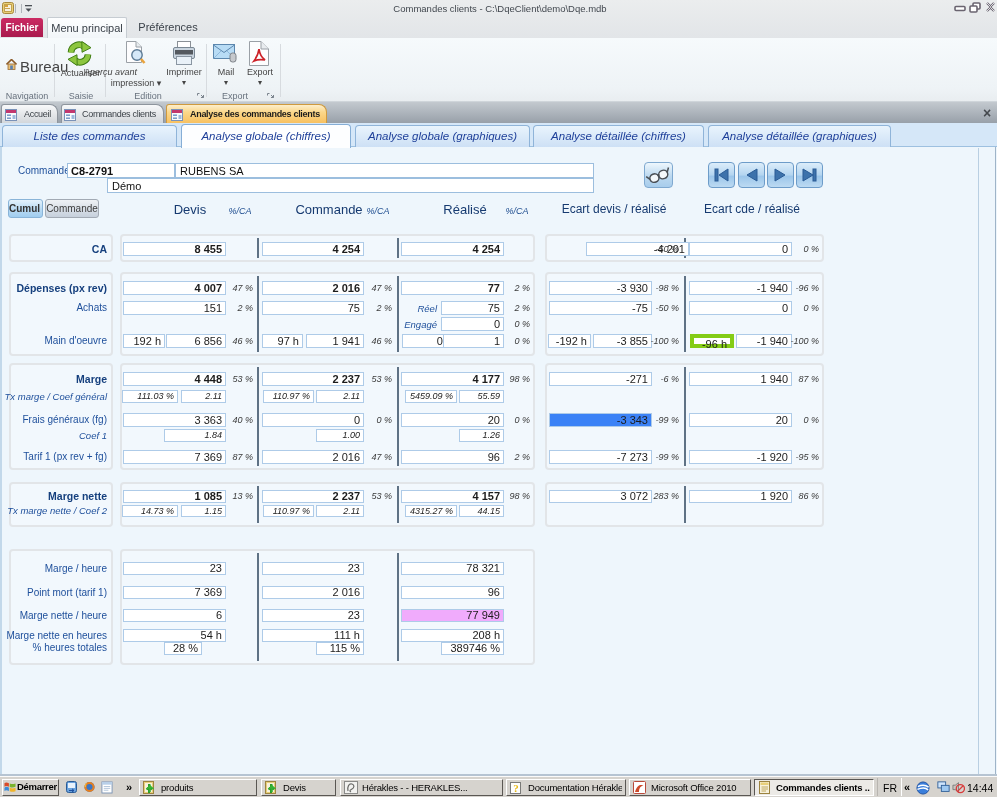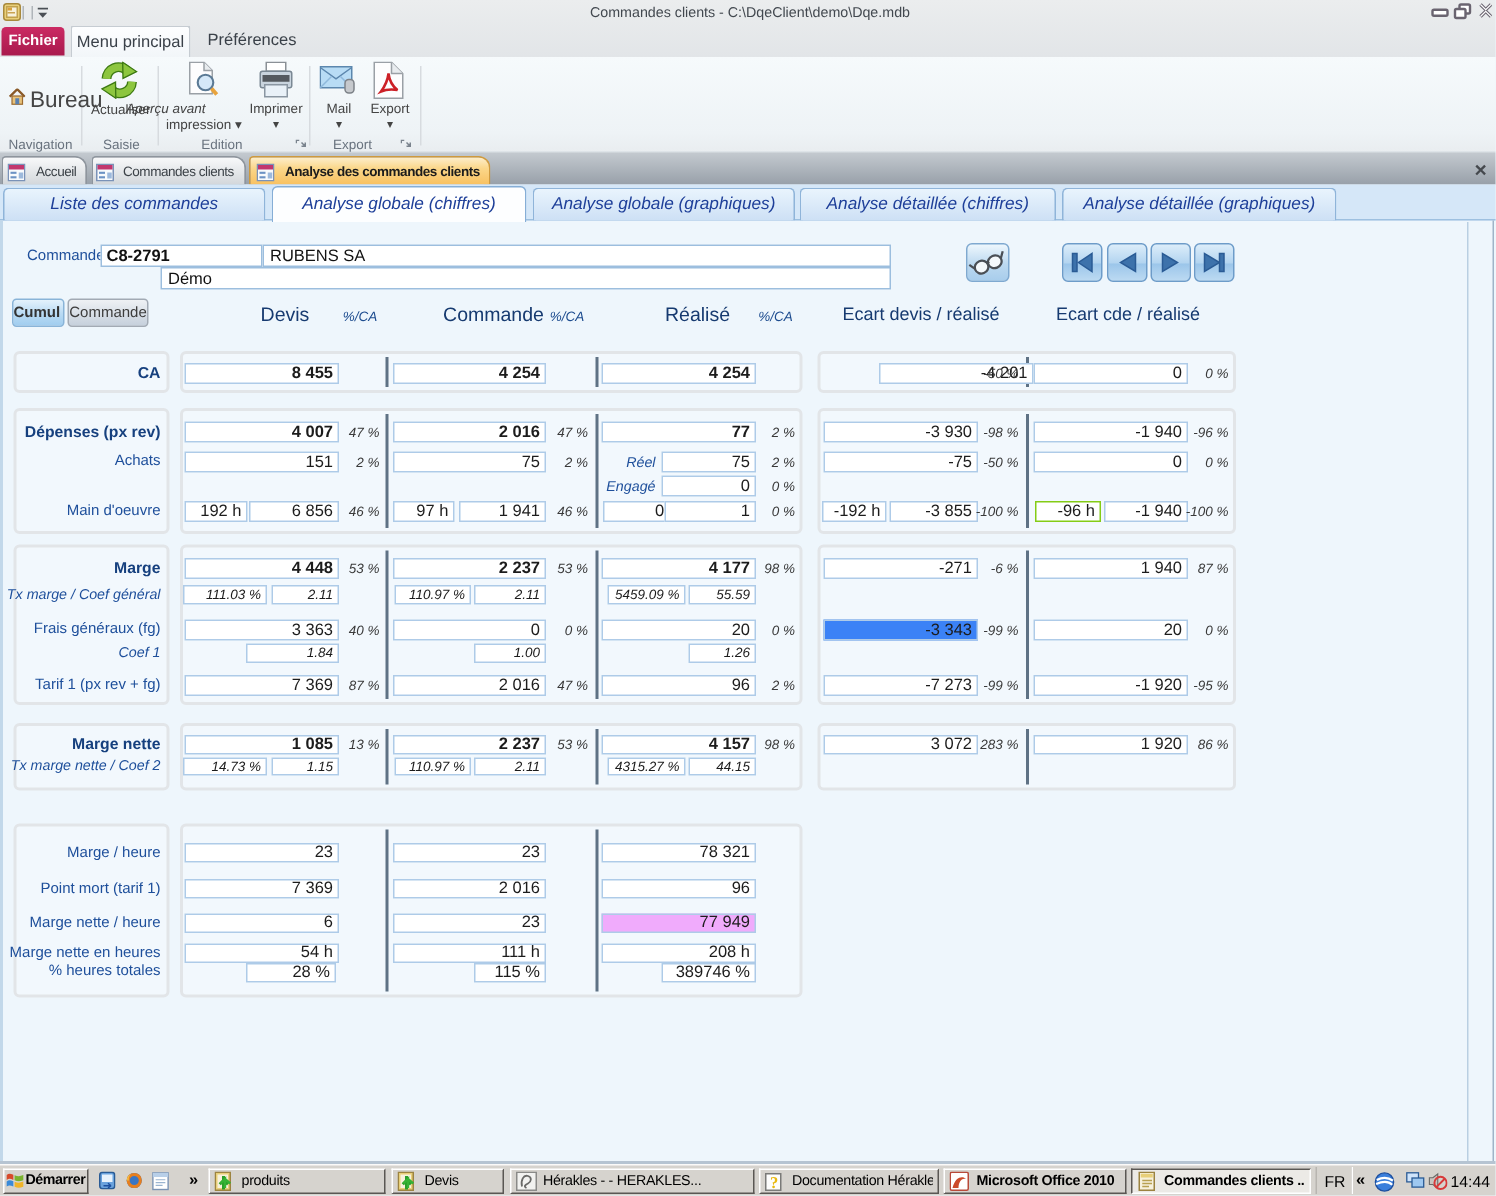"-96 h" div { border: 1px solid #84cc16 -> 4px solid #84cc16 }
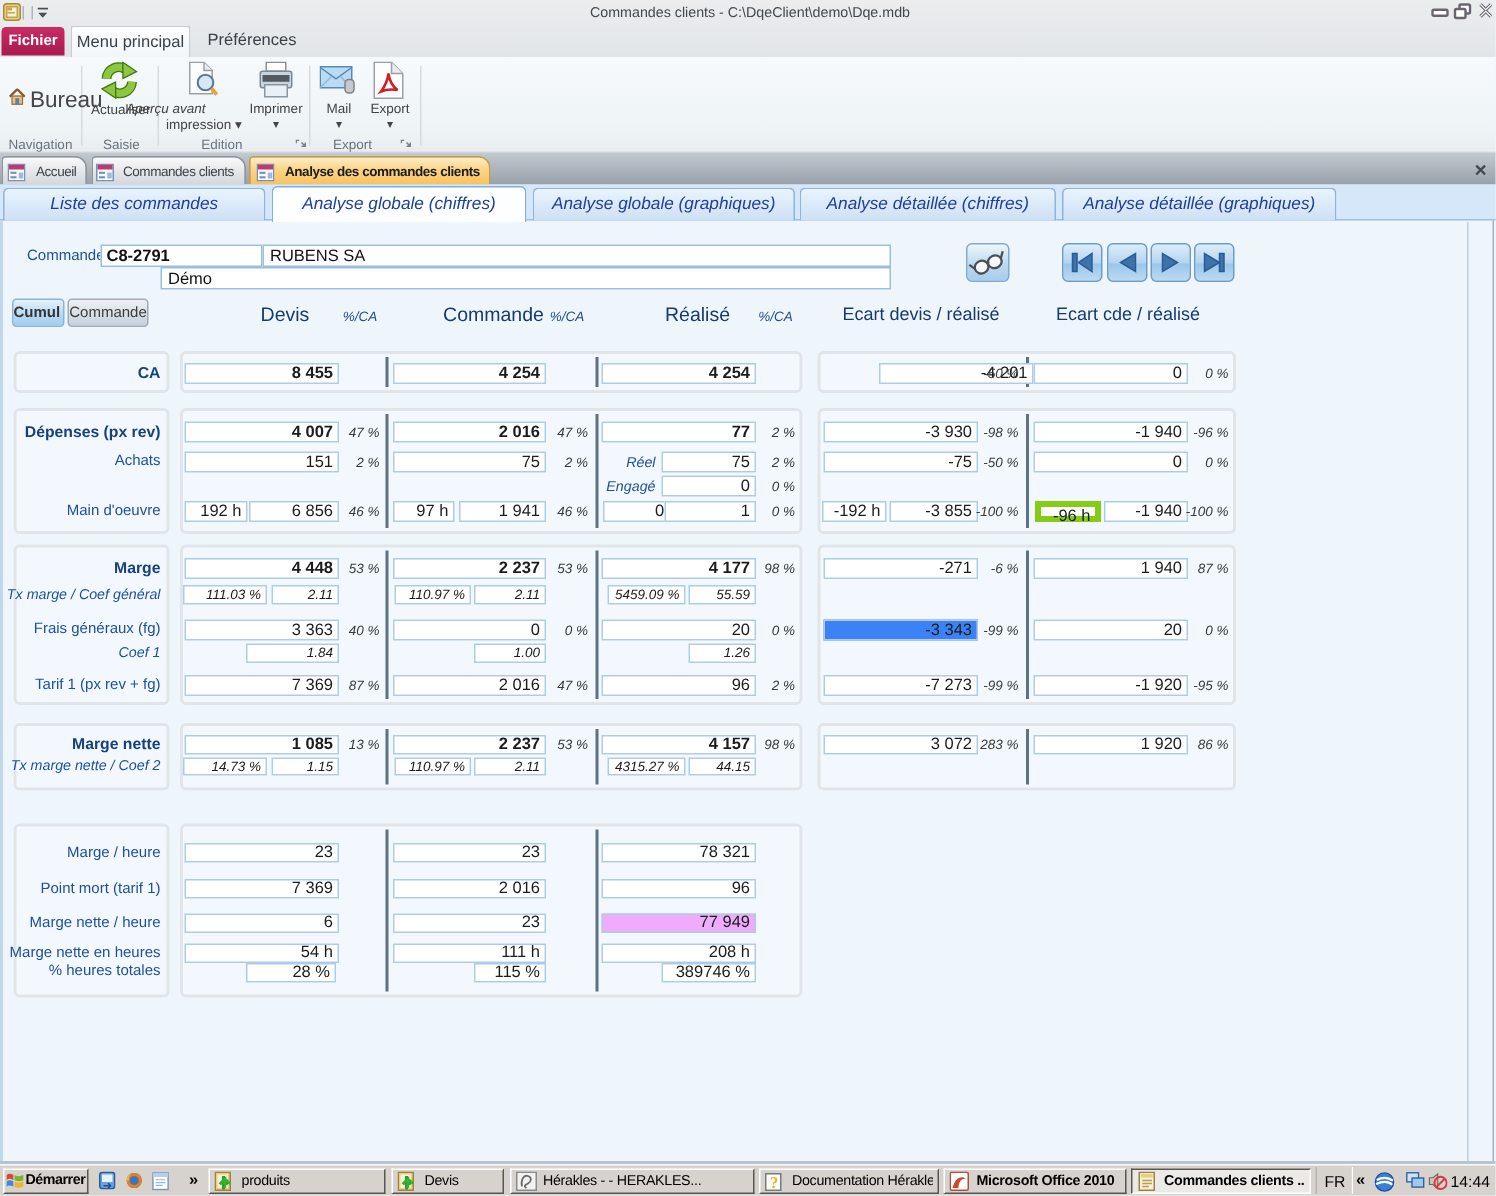"28 %" div { width: 60px -> 38px }
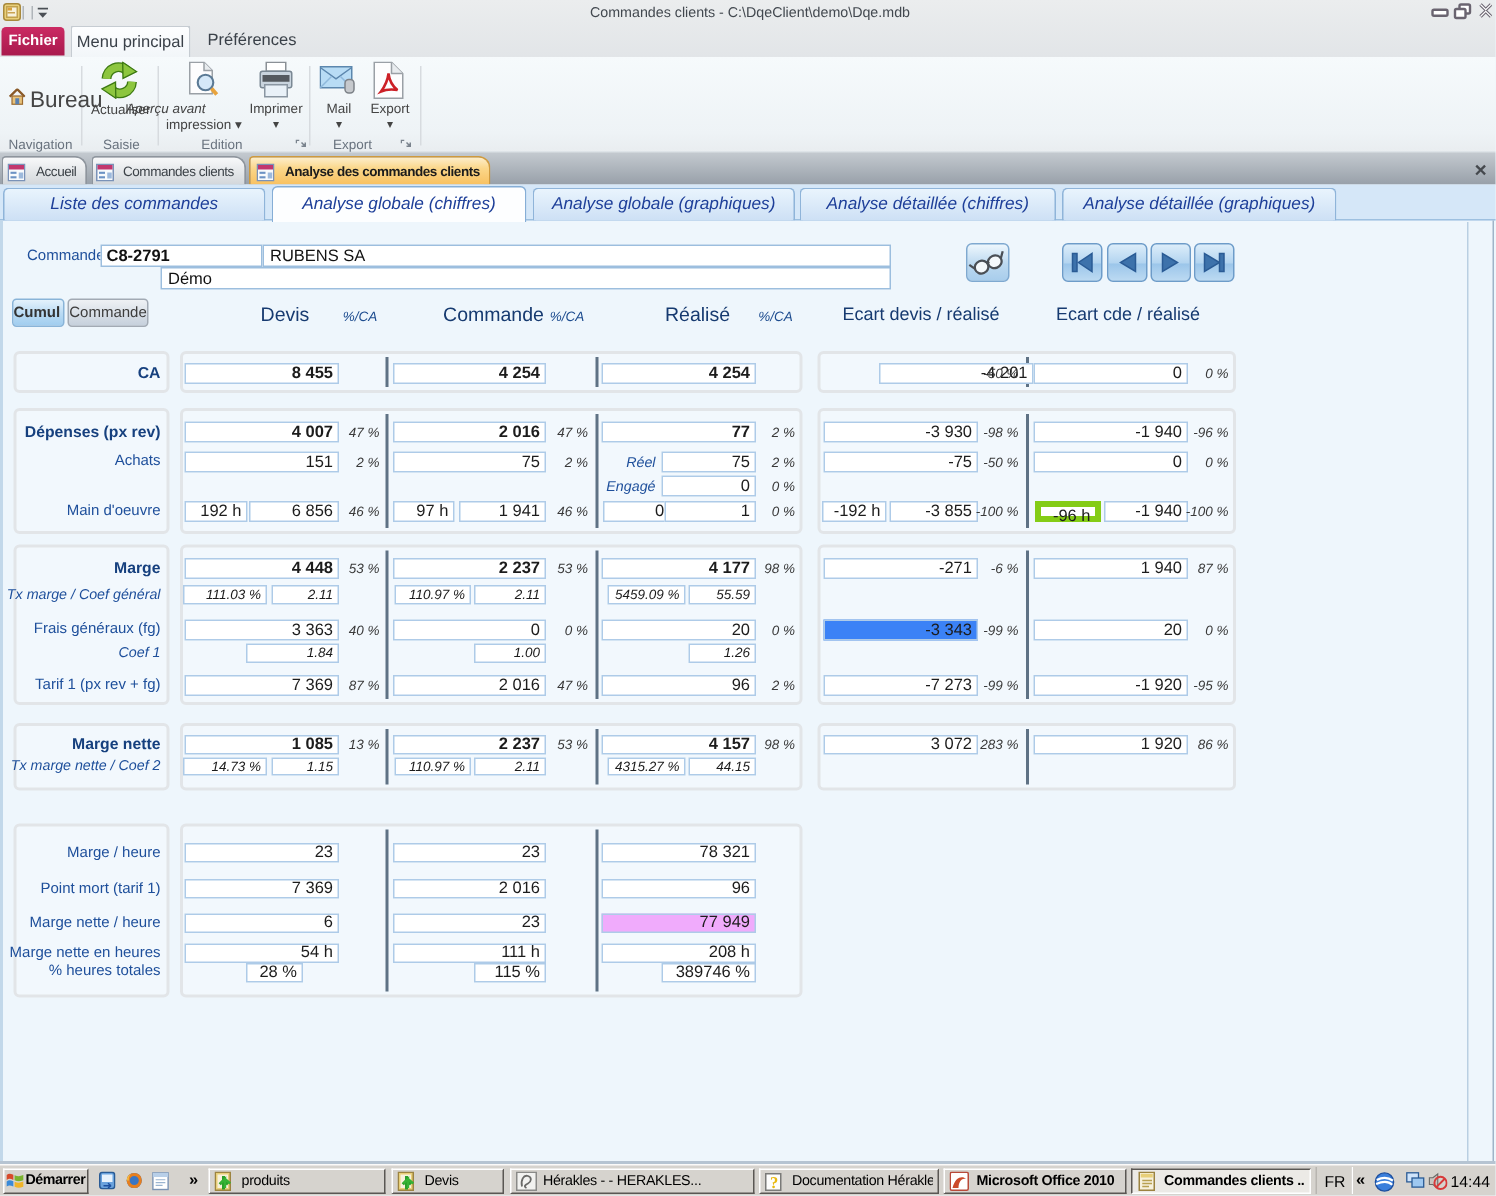"Microsoft Office 2010" div { font-weight: bold -> normal }
